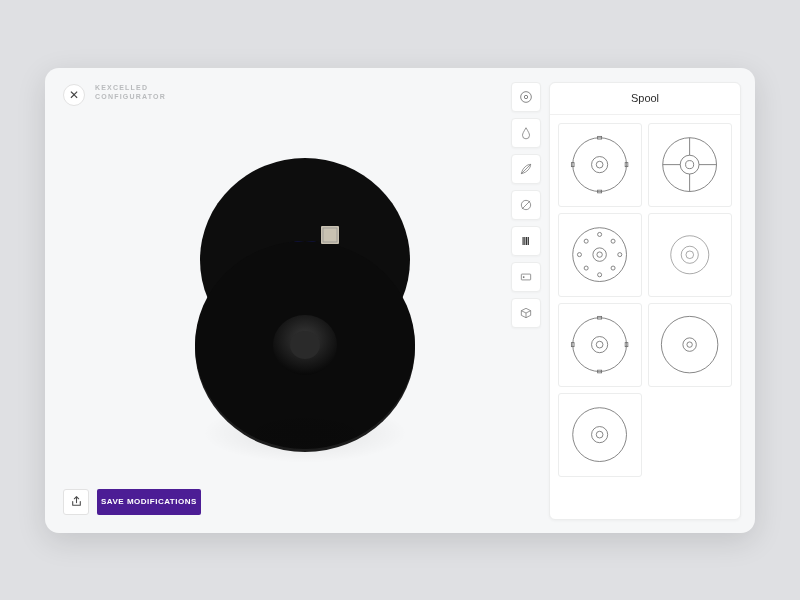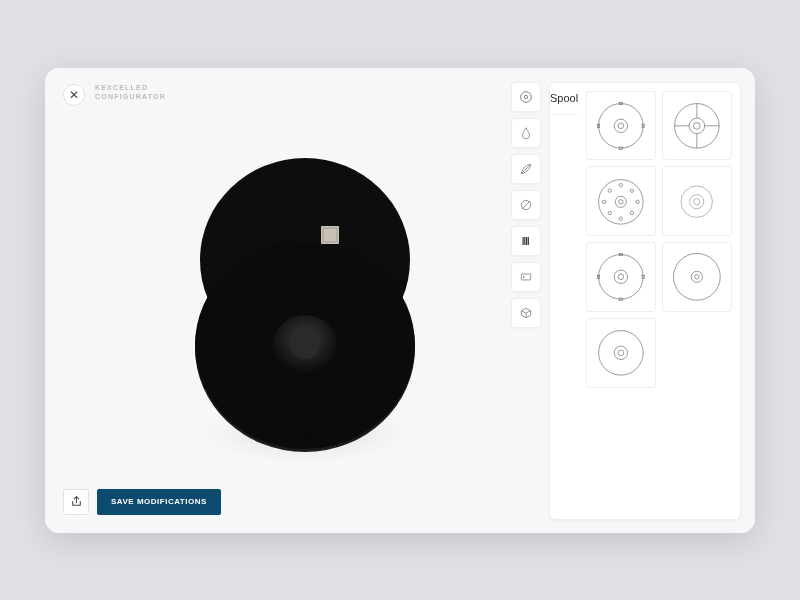"Spool" .panel { flex-direction: row -> column }
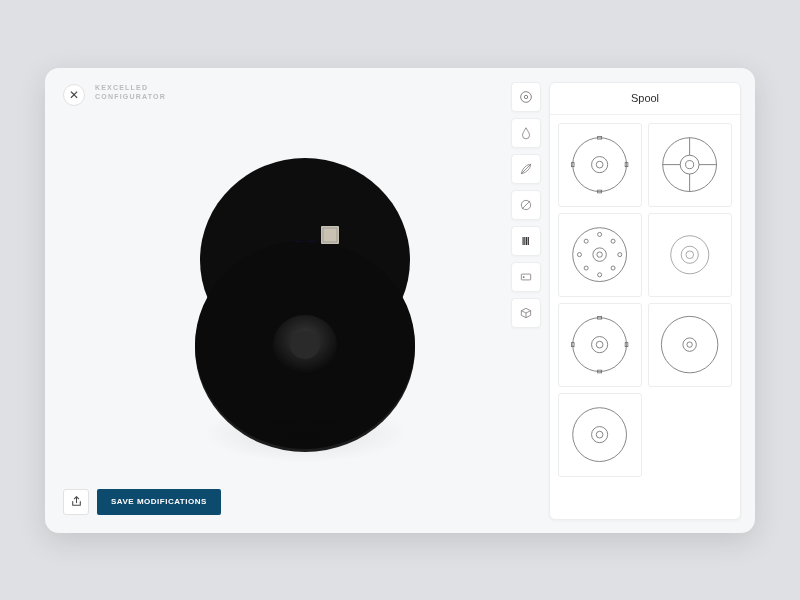"SAVE MODIFICATIONS" .save-btn { background: #0c4a6e -> #4c1d95; padding: 0 14px -> 0 4px }
